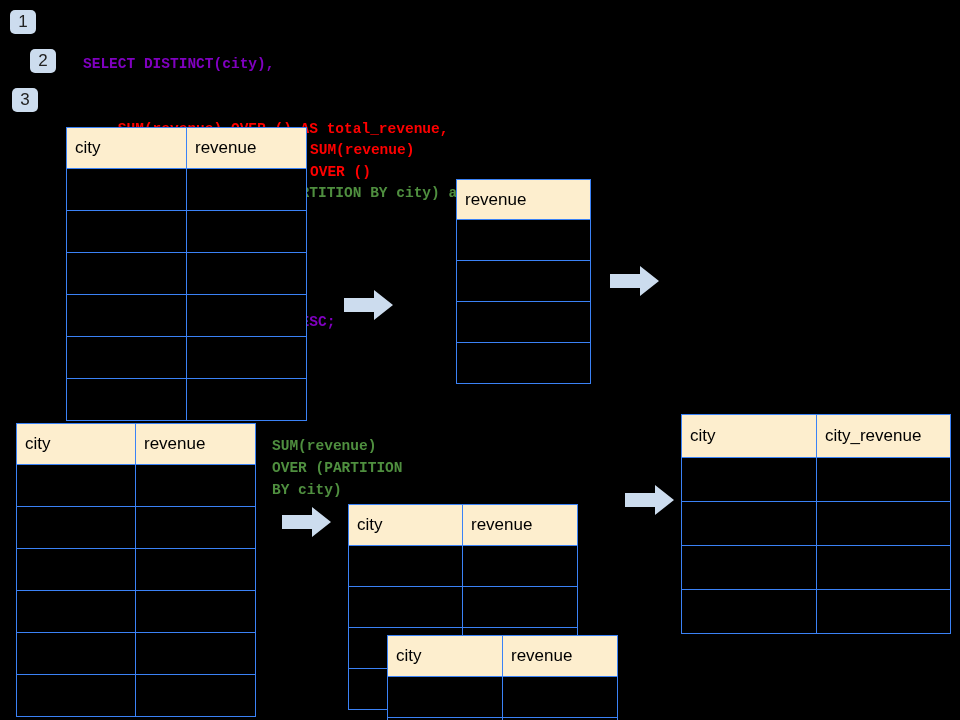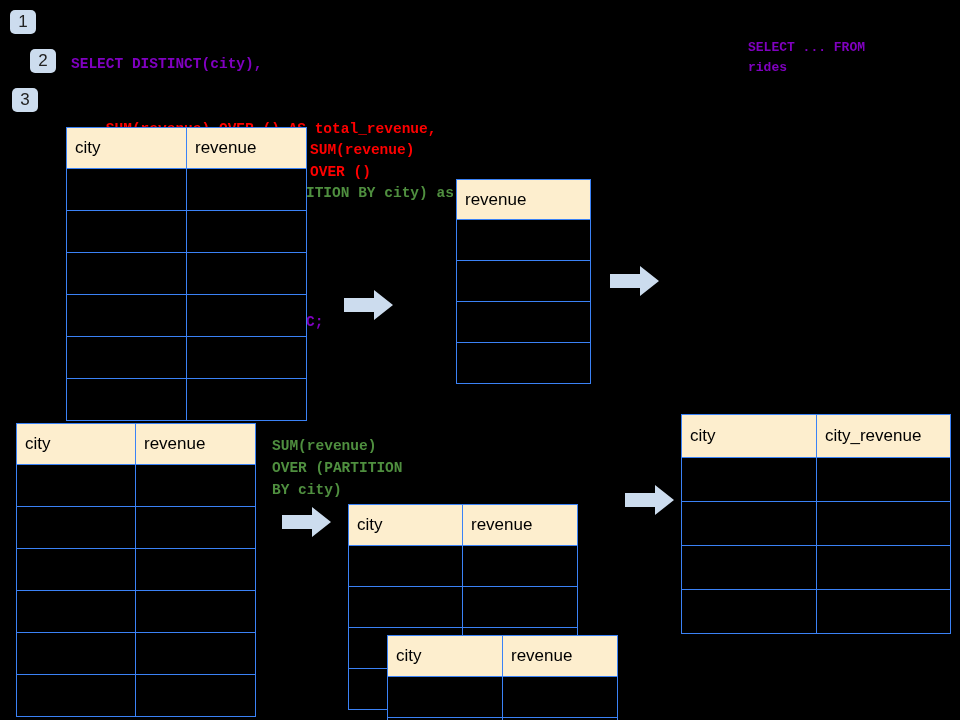"SELECT ... FROM rides" div.snippet { html: <div>SELECT ... FROM rides</div> -> none }
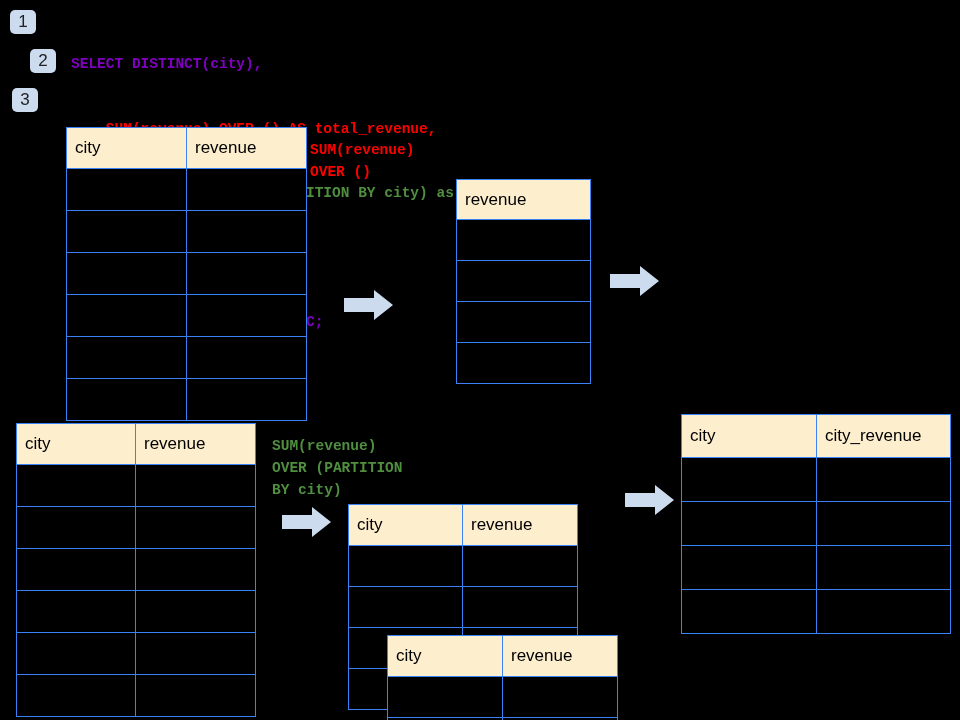"SELECT DISTINCT(city)," div.sql { left: 71px -> 83px }
